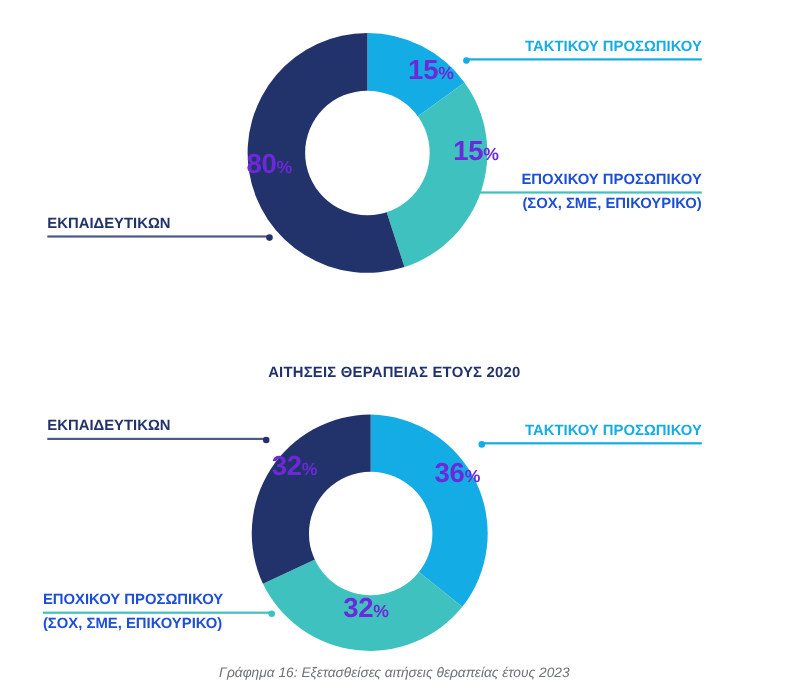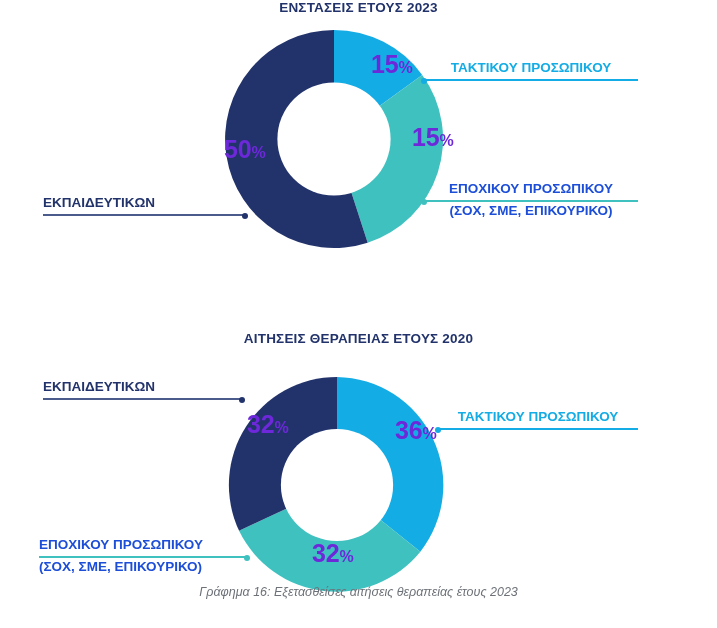"ΕΝΣΤΑΣΕΙΣ ΕΤΟΥΣ 2023" div.chart-title { html: <div>ΕΝΣΤΑΣΕΙΣ ΕΤΟΥΣ 2023</div> -> none }
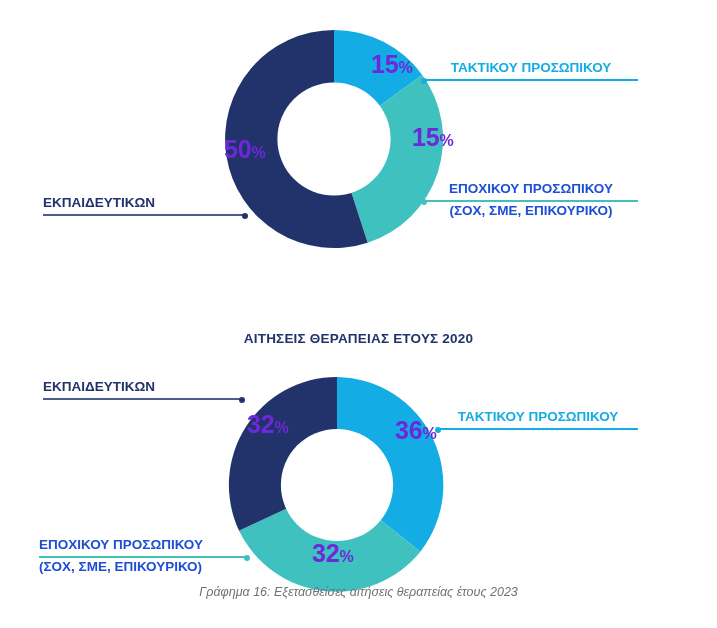"ΤΑΚΤΙΚΟΥ ΠΡΟΣΩΠΙΚΟΥ" .callout.right { margin-top: 26px -> none; text-align: center -> right }
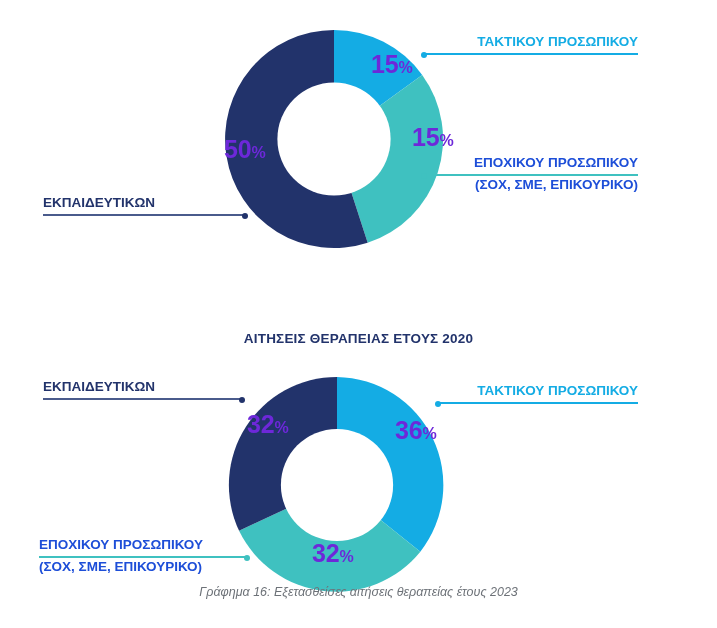"50" span.num { text: 50 -> 80 }
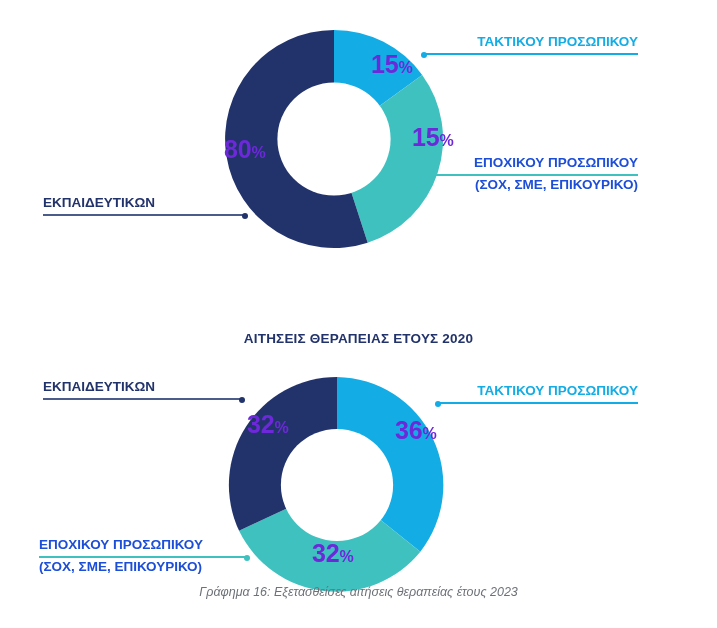"Γράφημα 16: Εξετασθείσες αιτήσεις" #cap-2 { top: 585px -> 604px }
